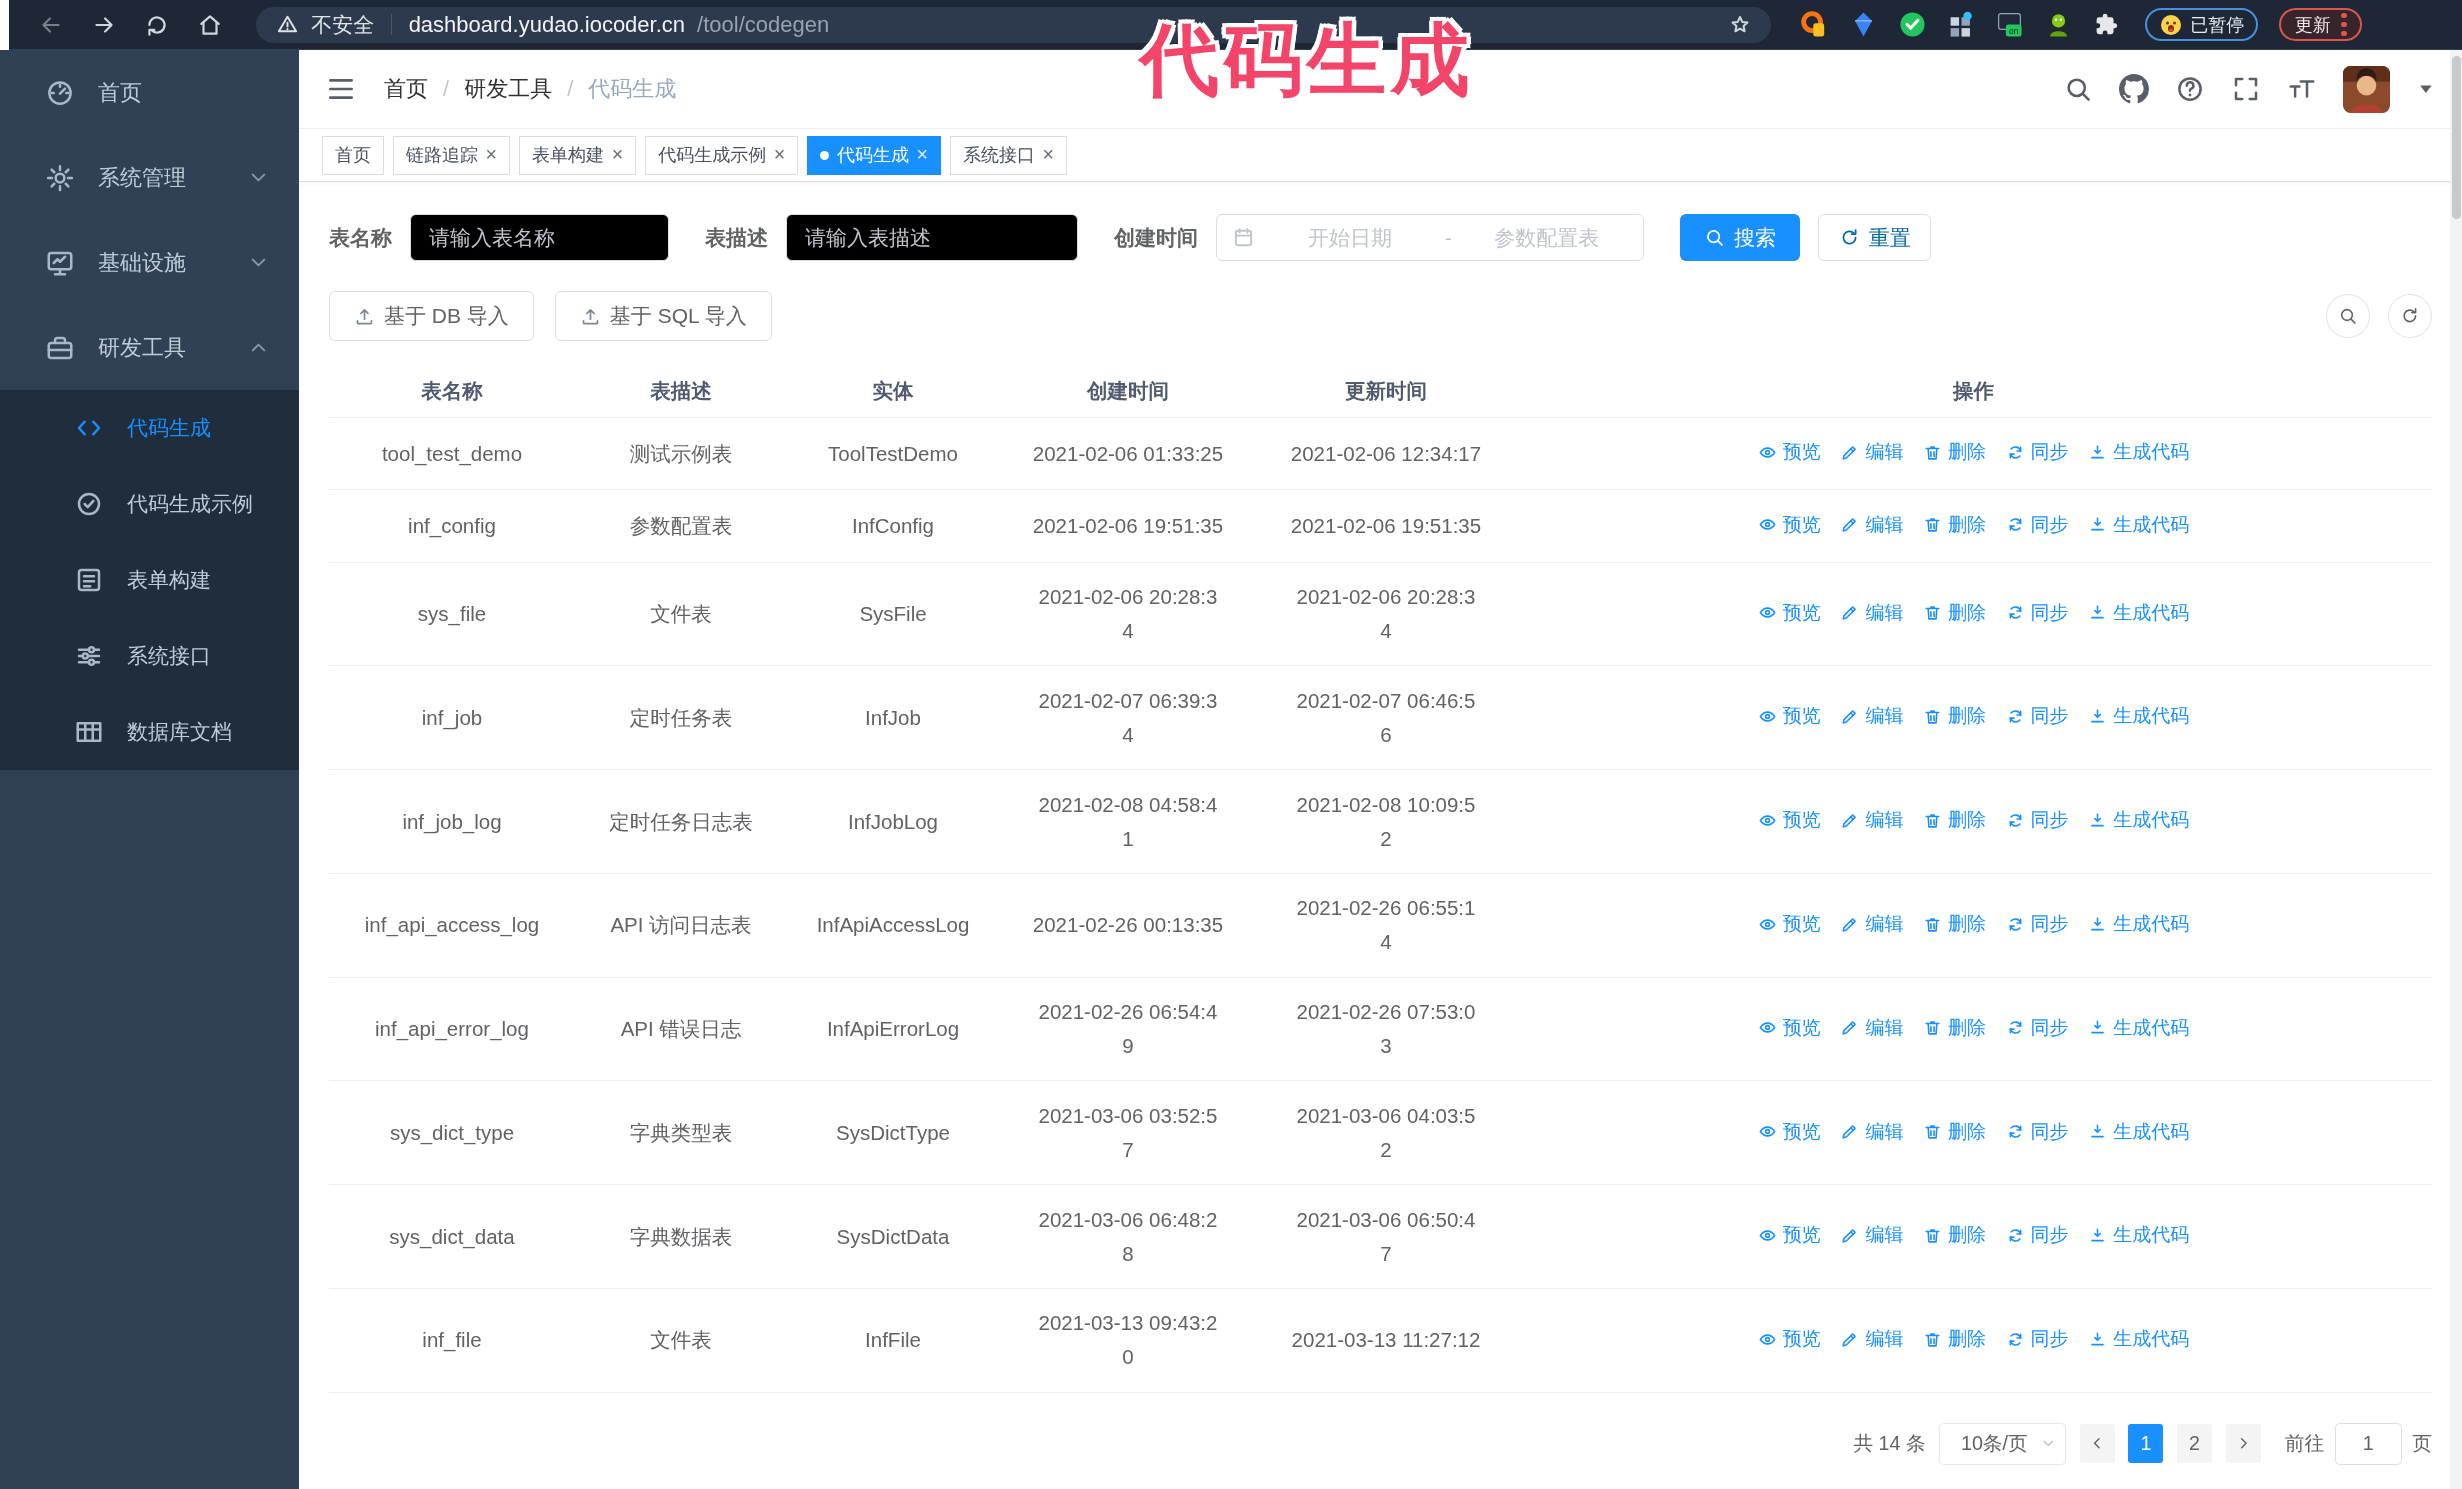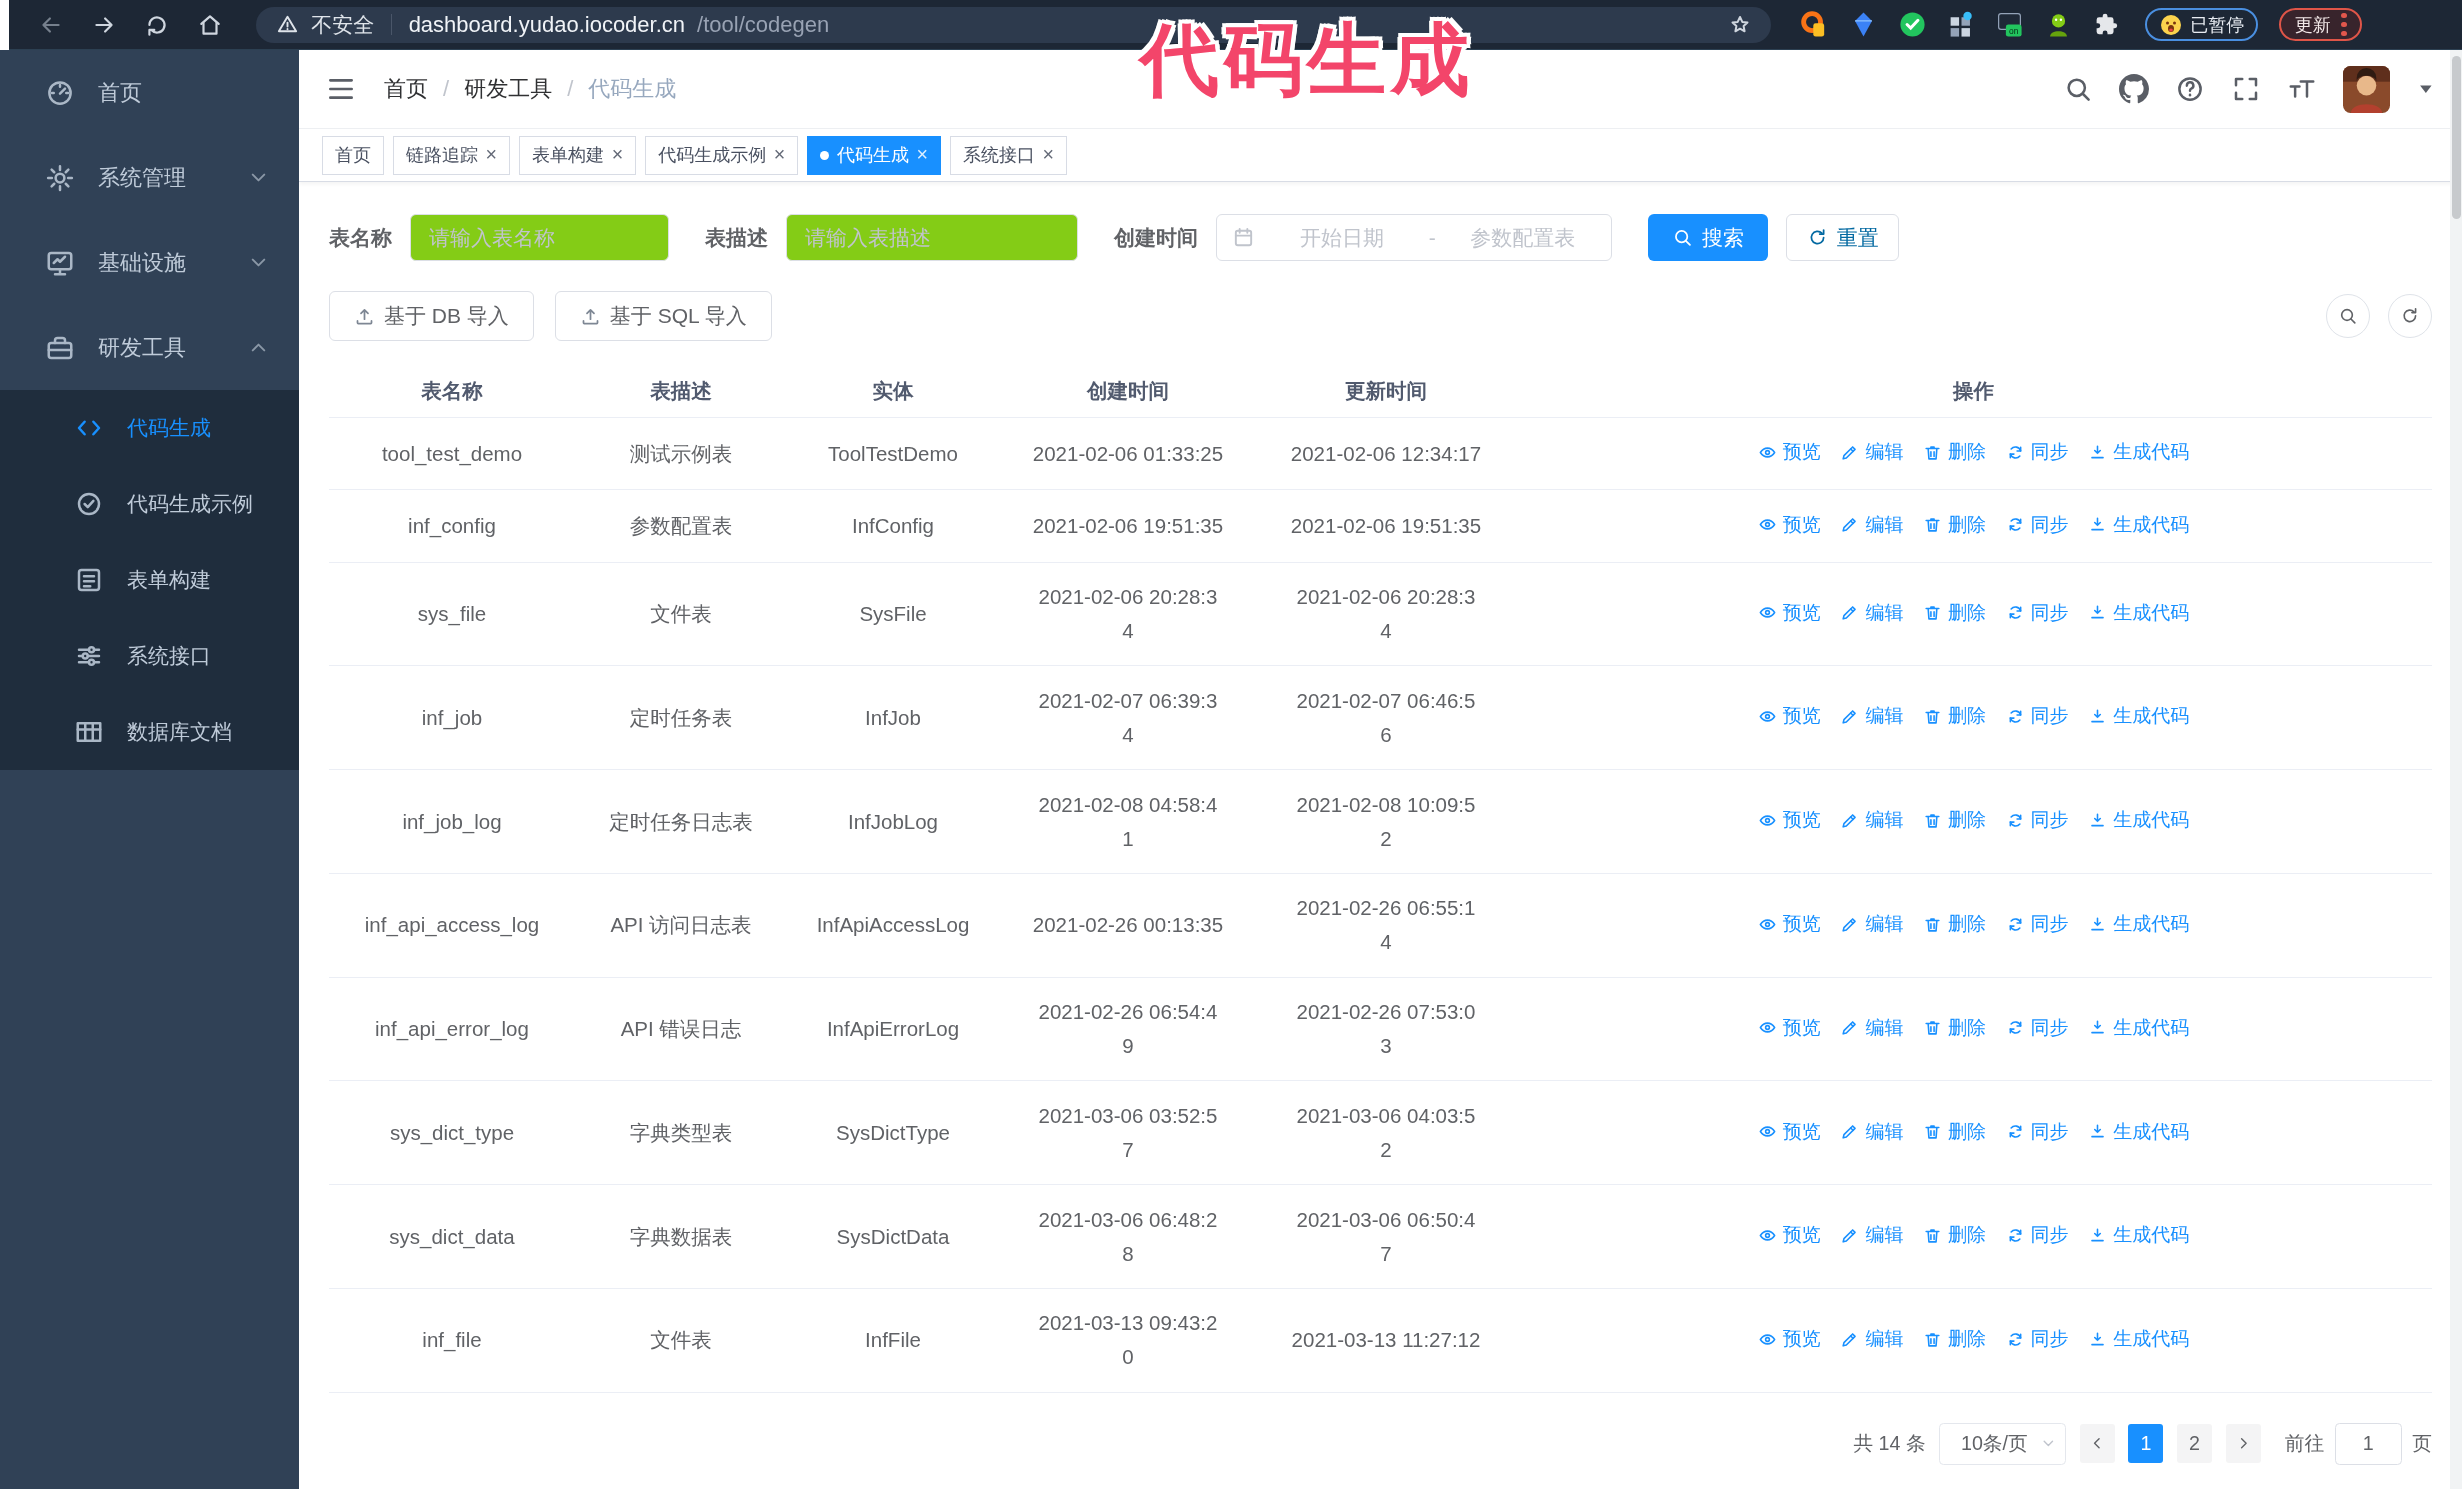"请输入表名称" .inp { background: #84cc16 -> #000000 }
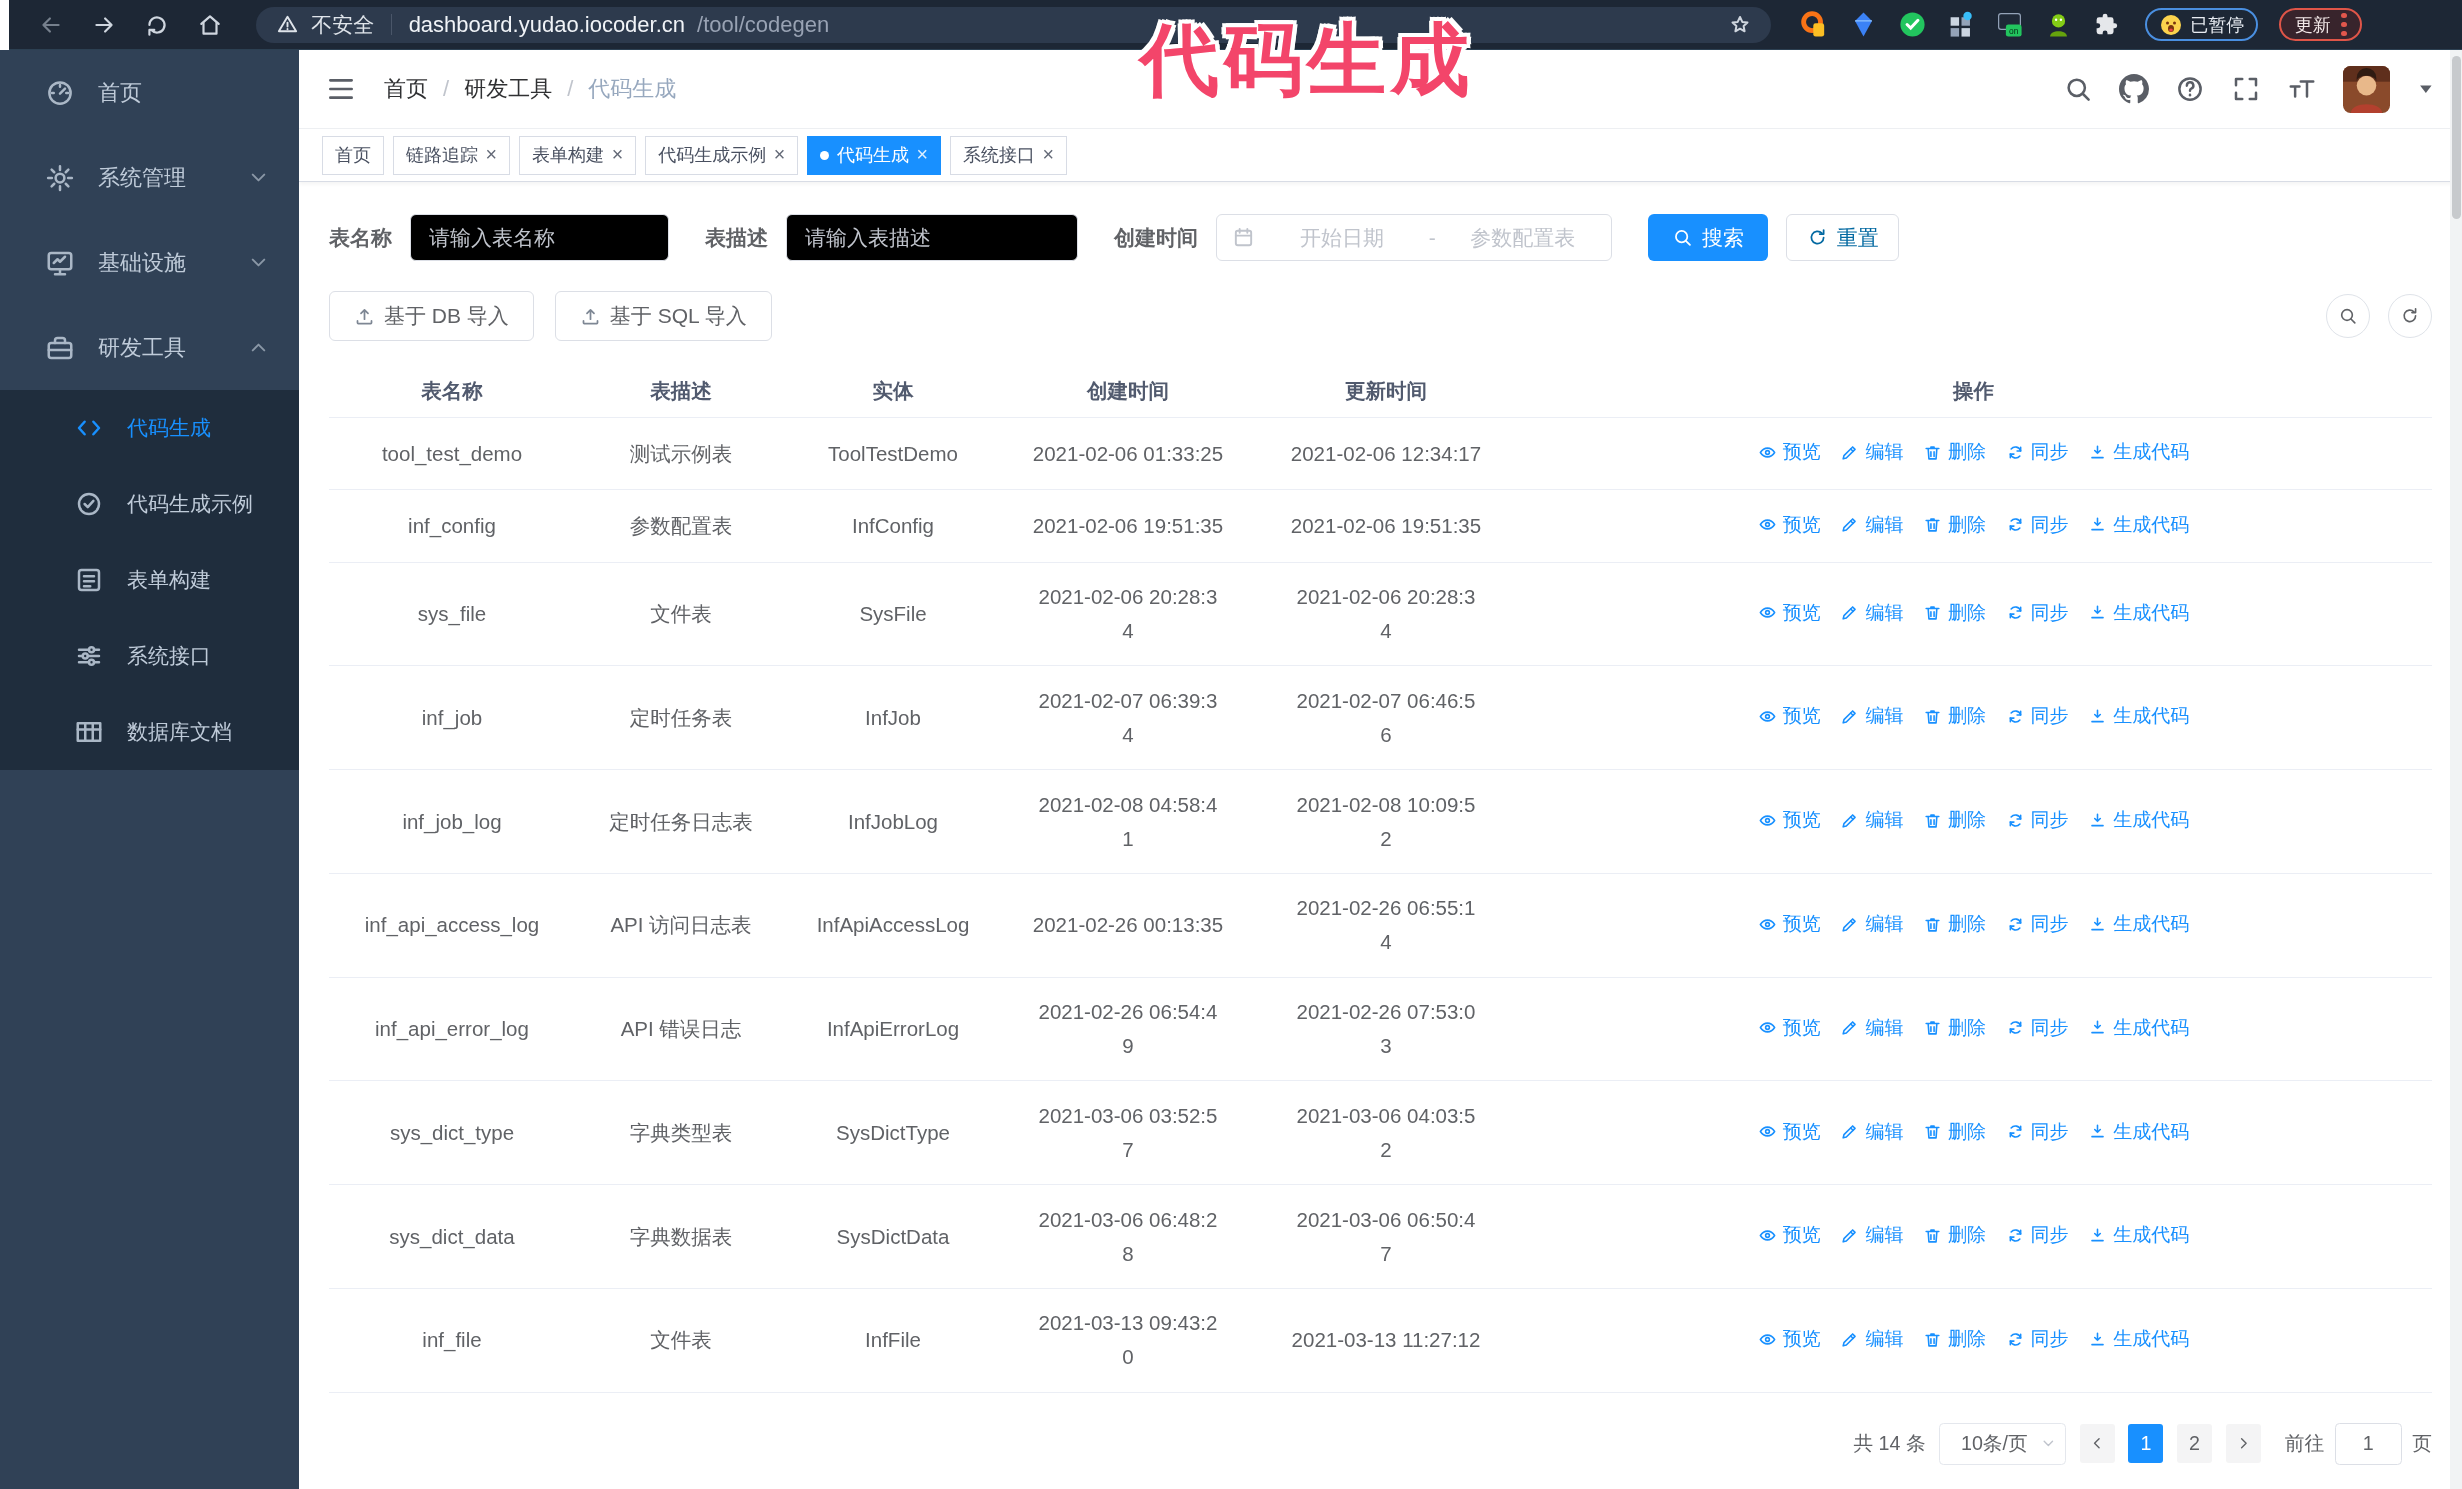"开始日期" .date-box { width: 396px -> 428px }
